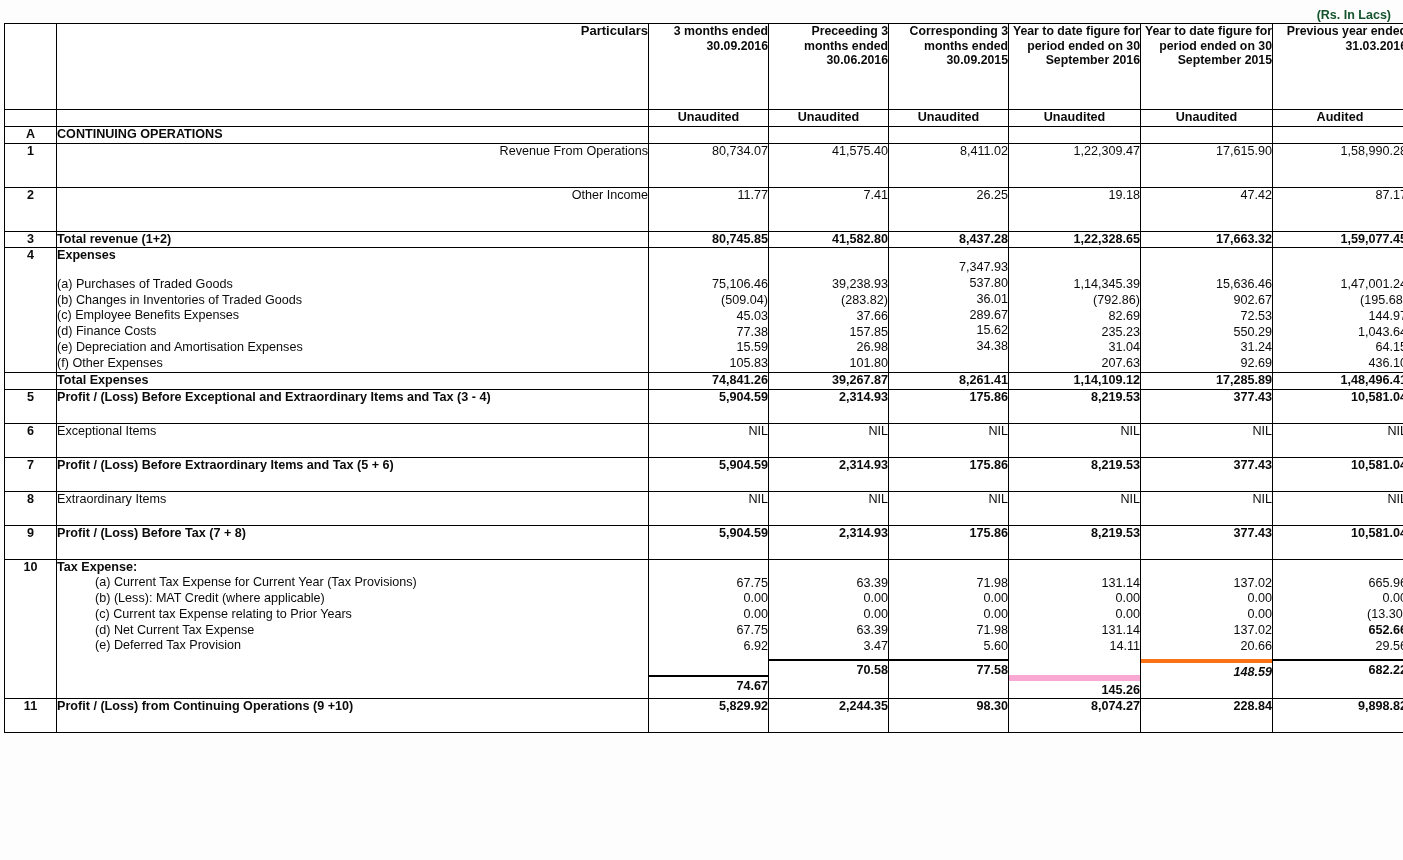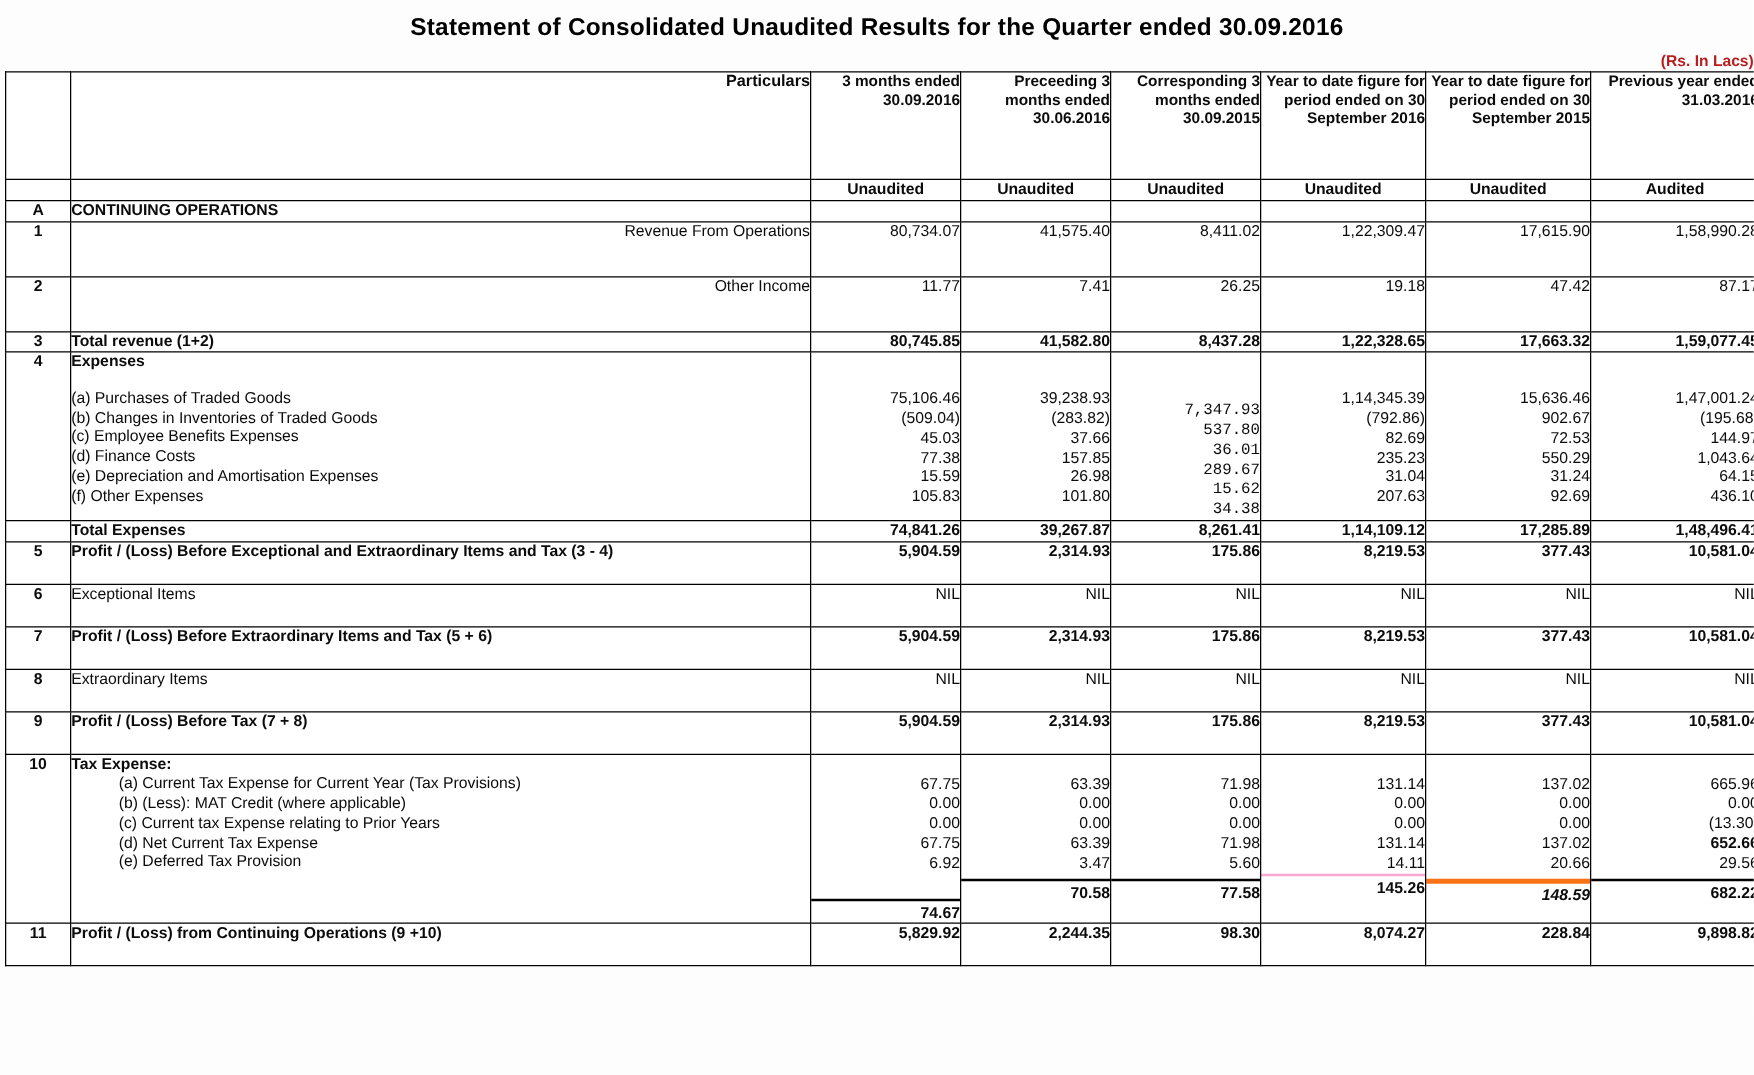"Statement of Consolidated Unaudited" div.doc-title { html: <div>Statement of Consolidated Unaudited Results for the Quarter ended 30.09.2016</div> -> none }
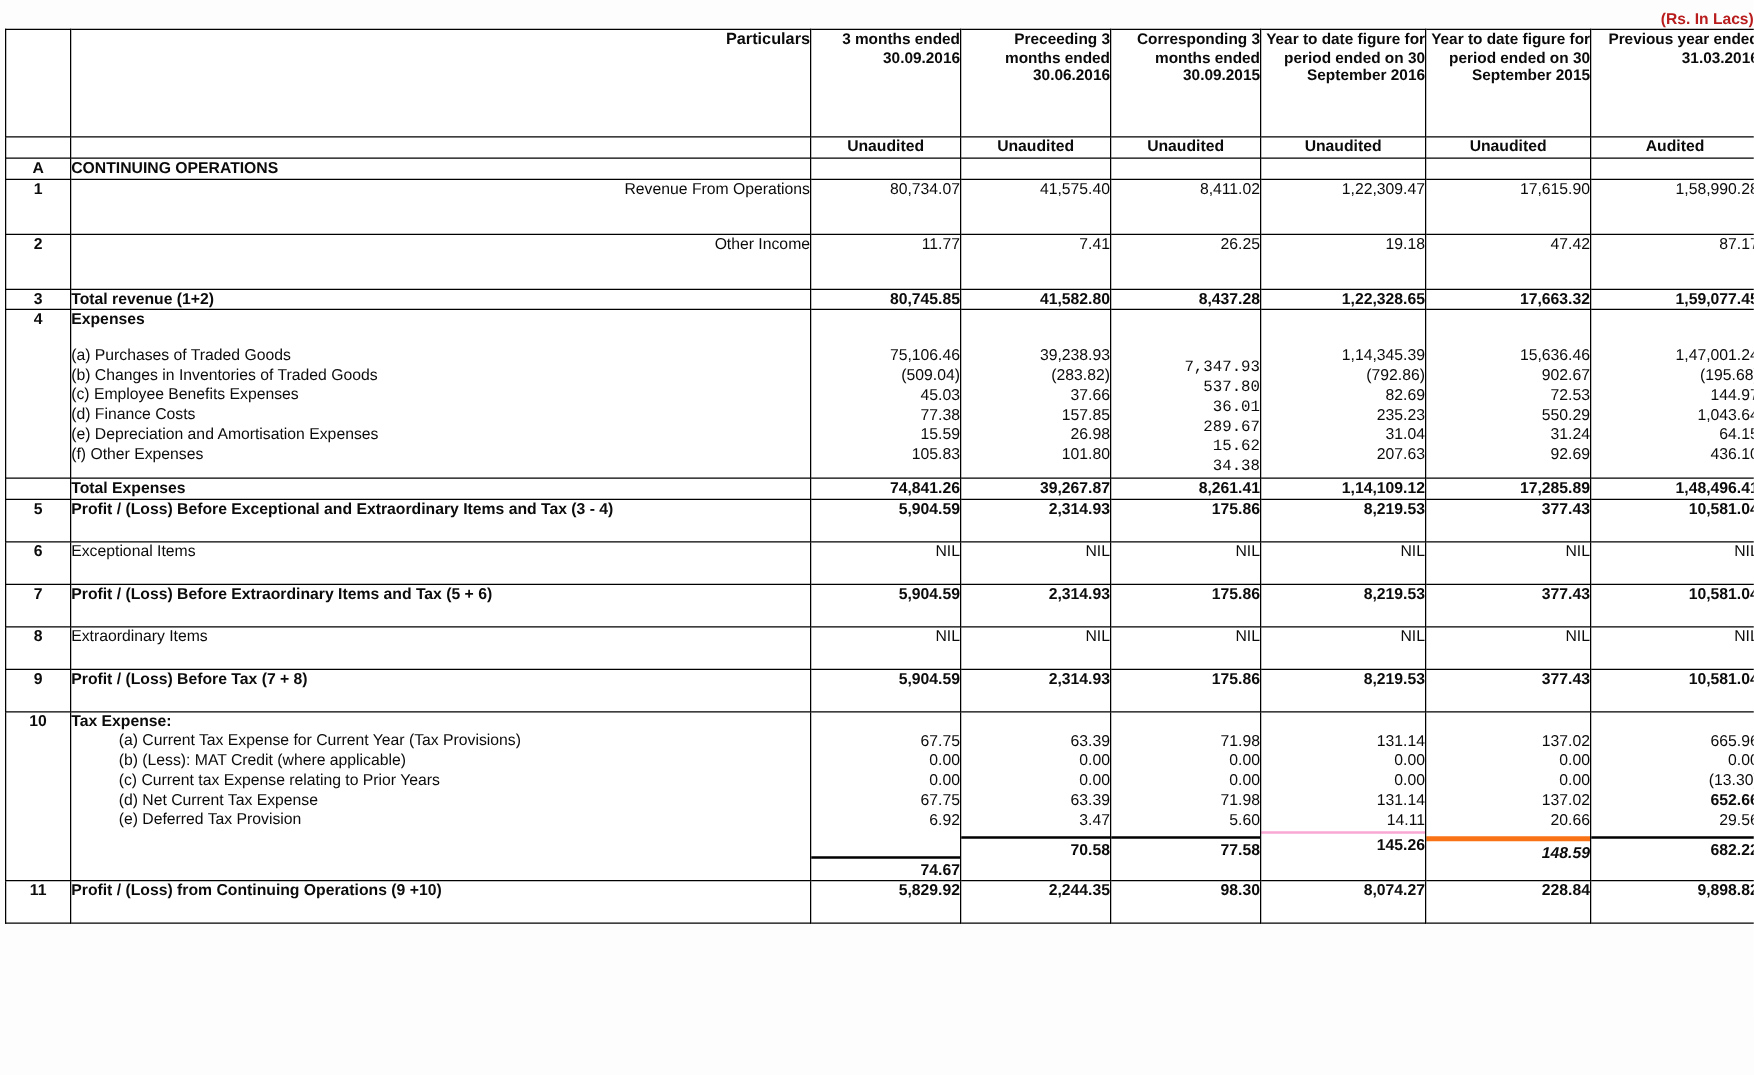"(Rs. In Lacs)" .units-line { color: #b91c1c -> #14532d; padding-right: 0 -> 12px }
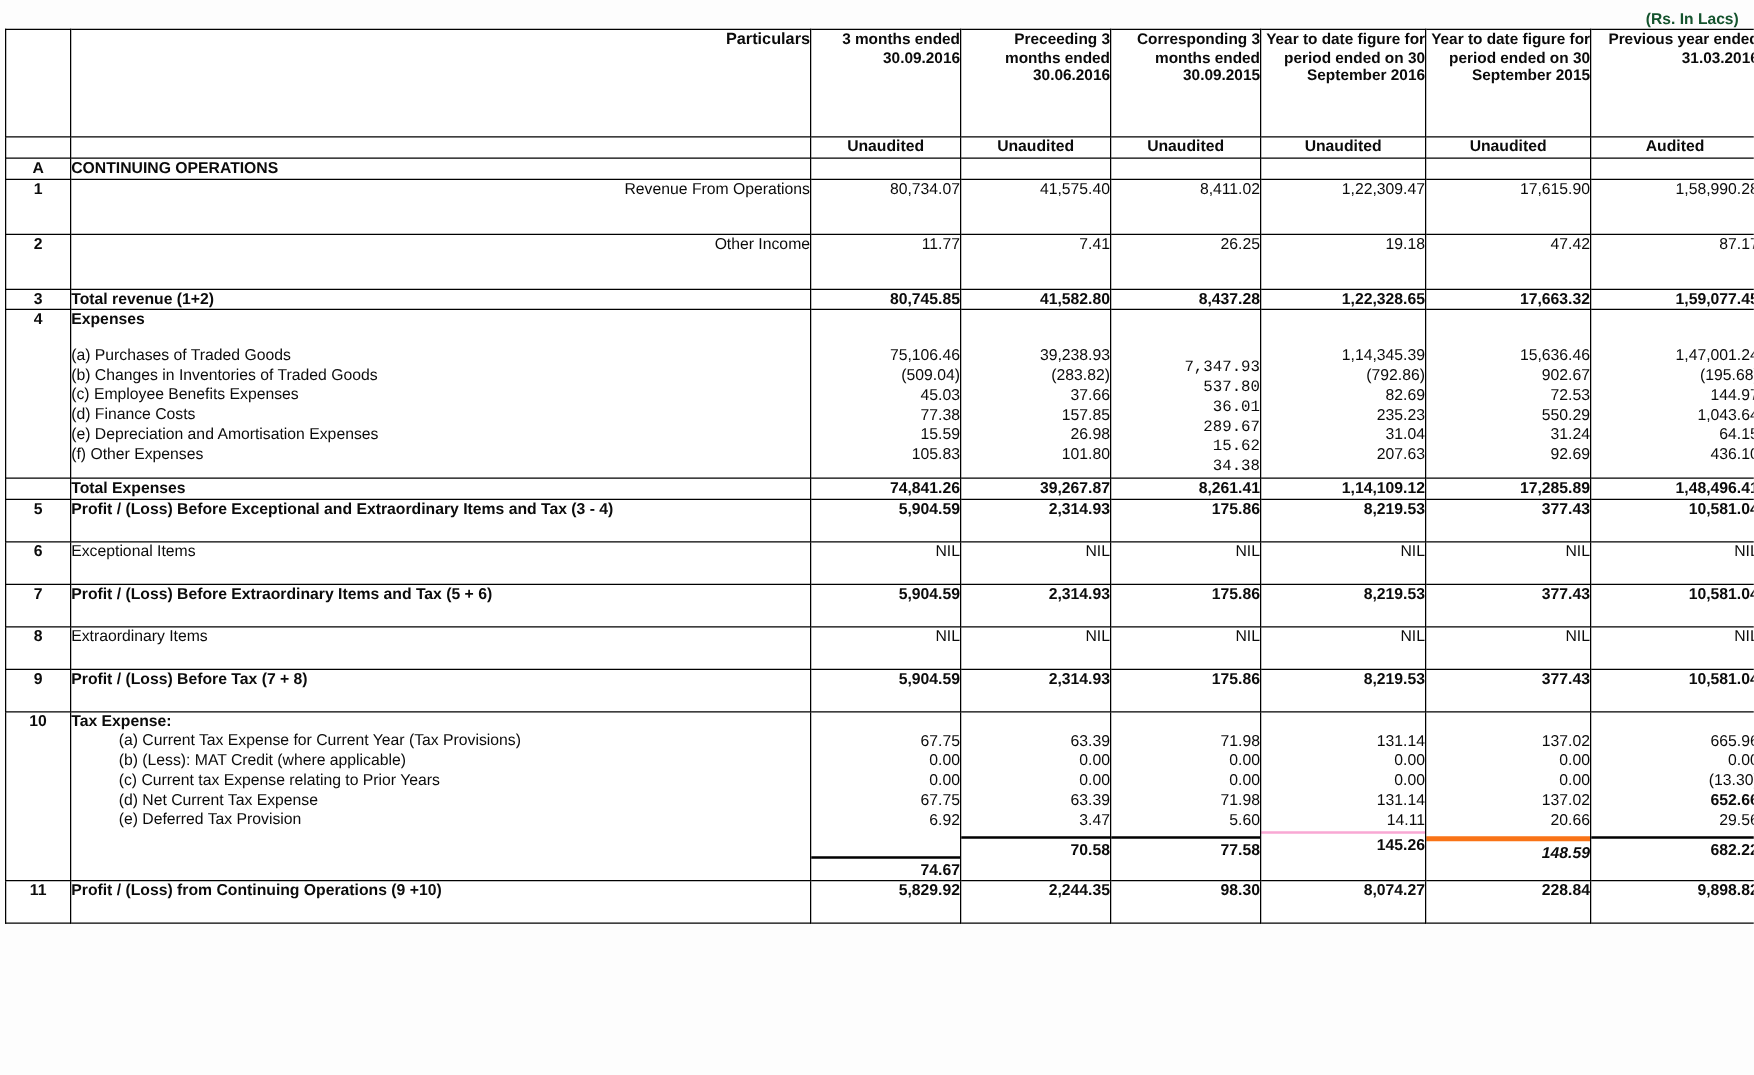"7,347.93" div.stack { font-family: Liberation Mono, monospace -> none; margin-top: 39px -> 12px }
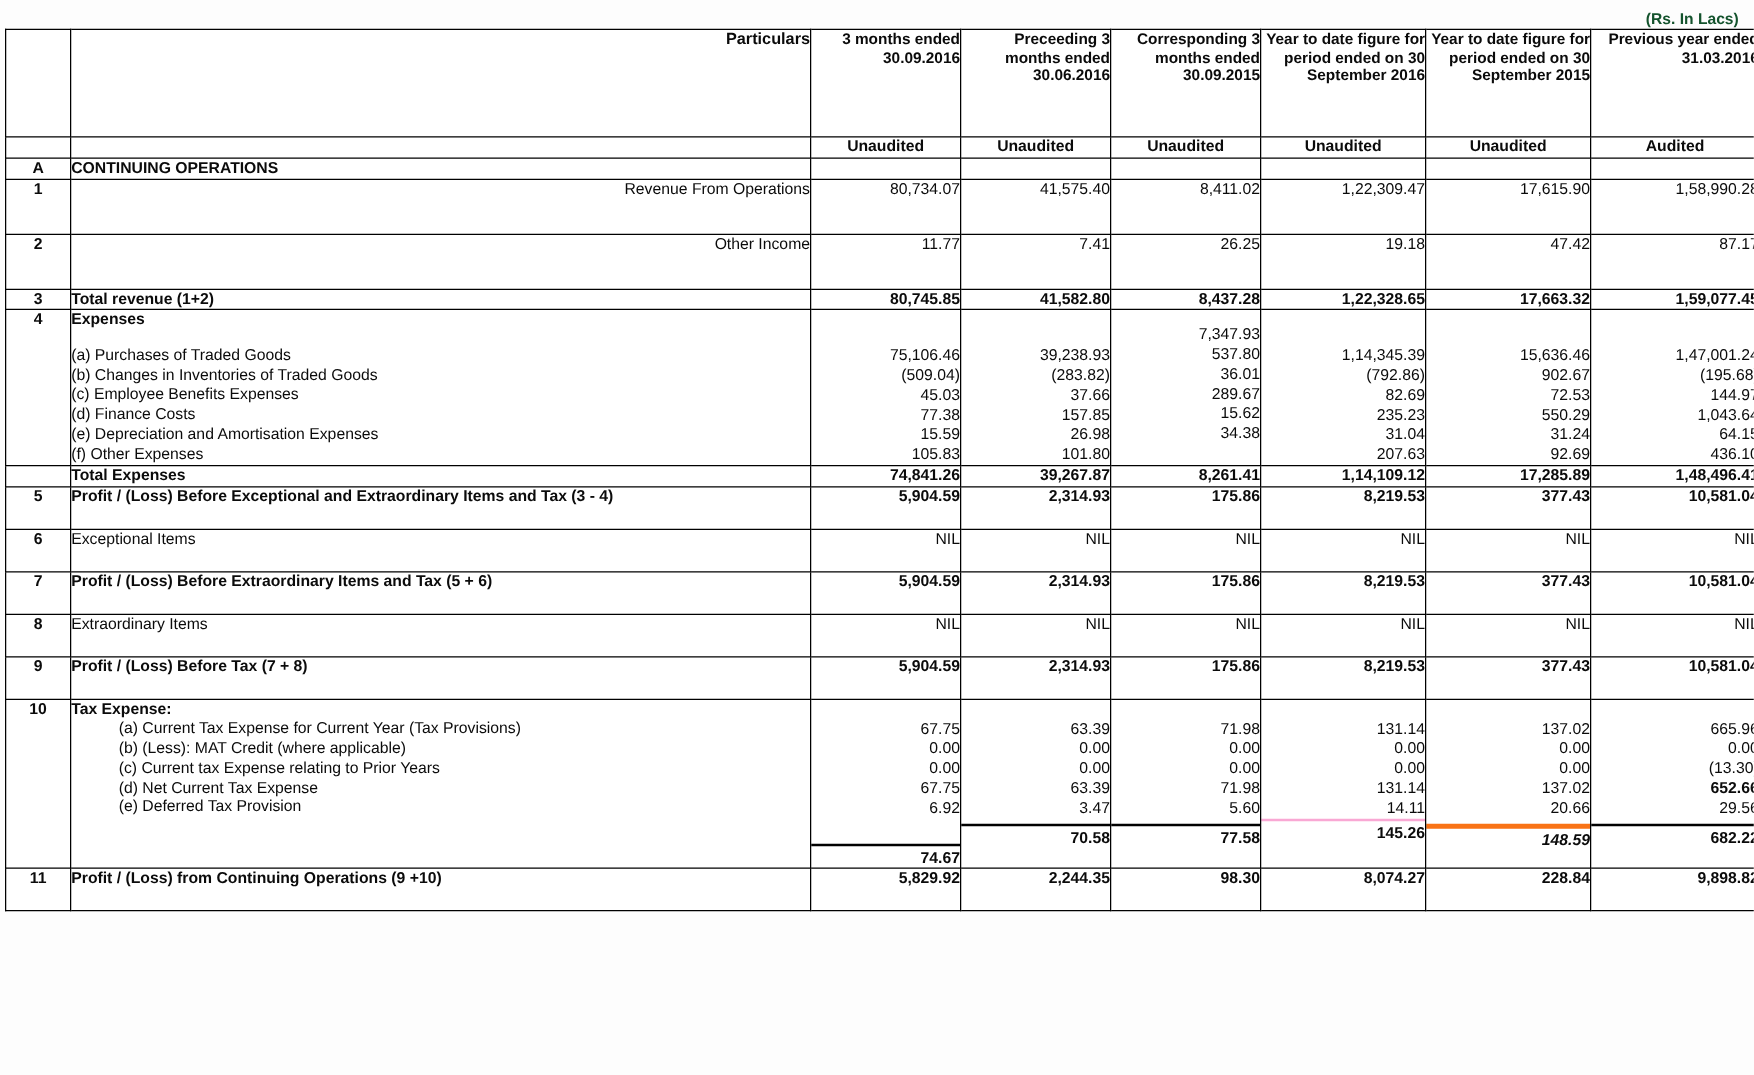"145.26" div.bold { border-top: 2px solid #f9a8d4 -> 6px solid #f9a8d4; margin-top: 0 -> 20px }
